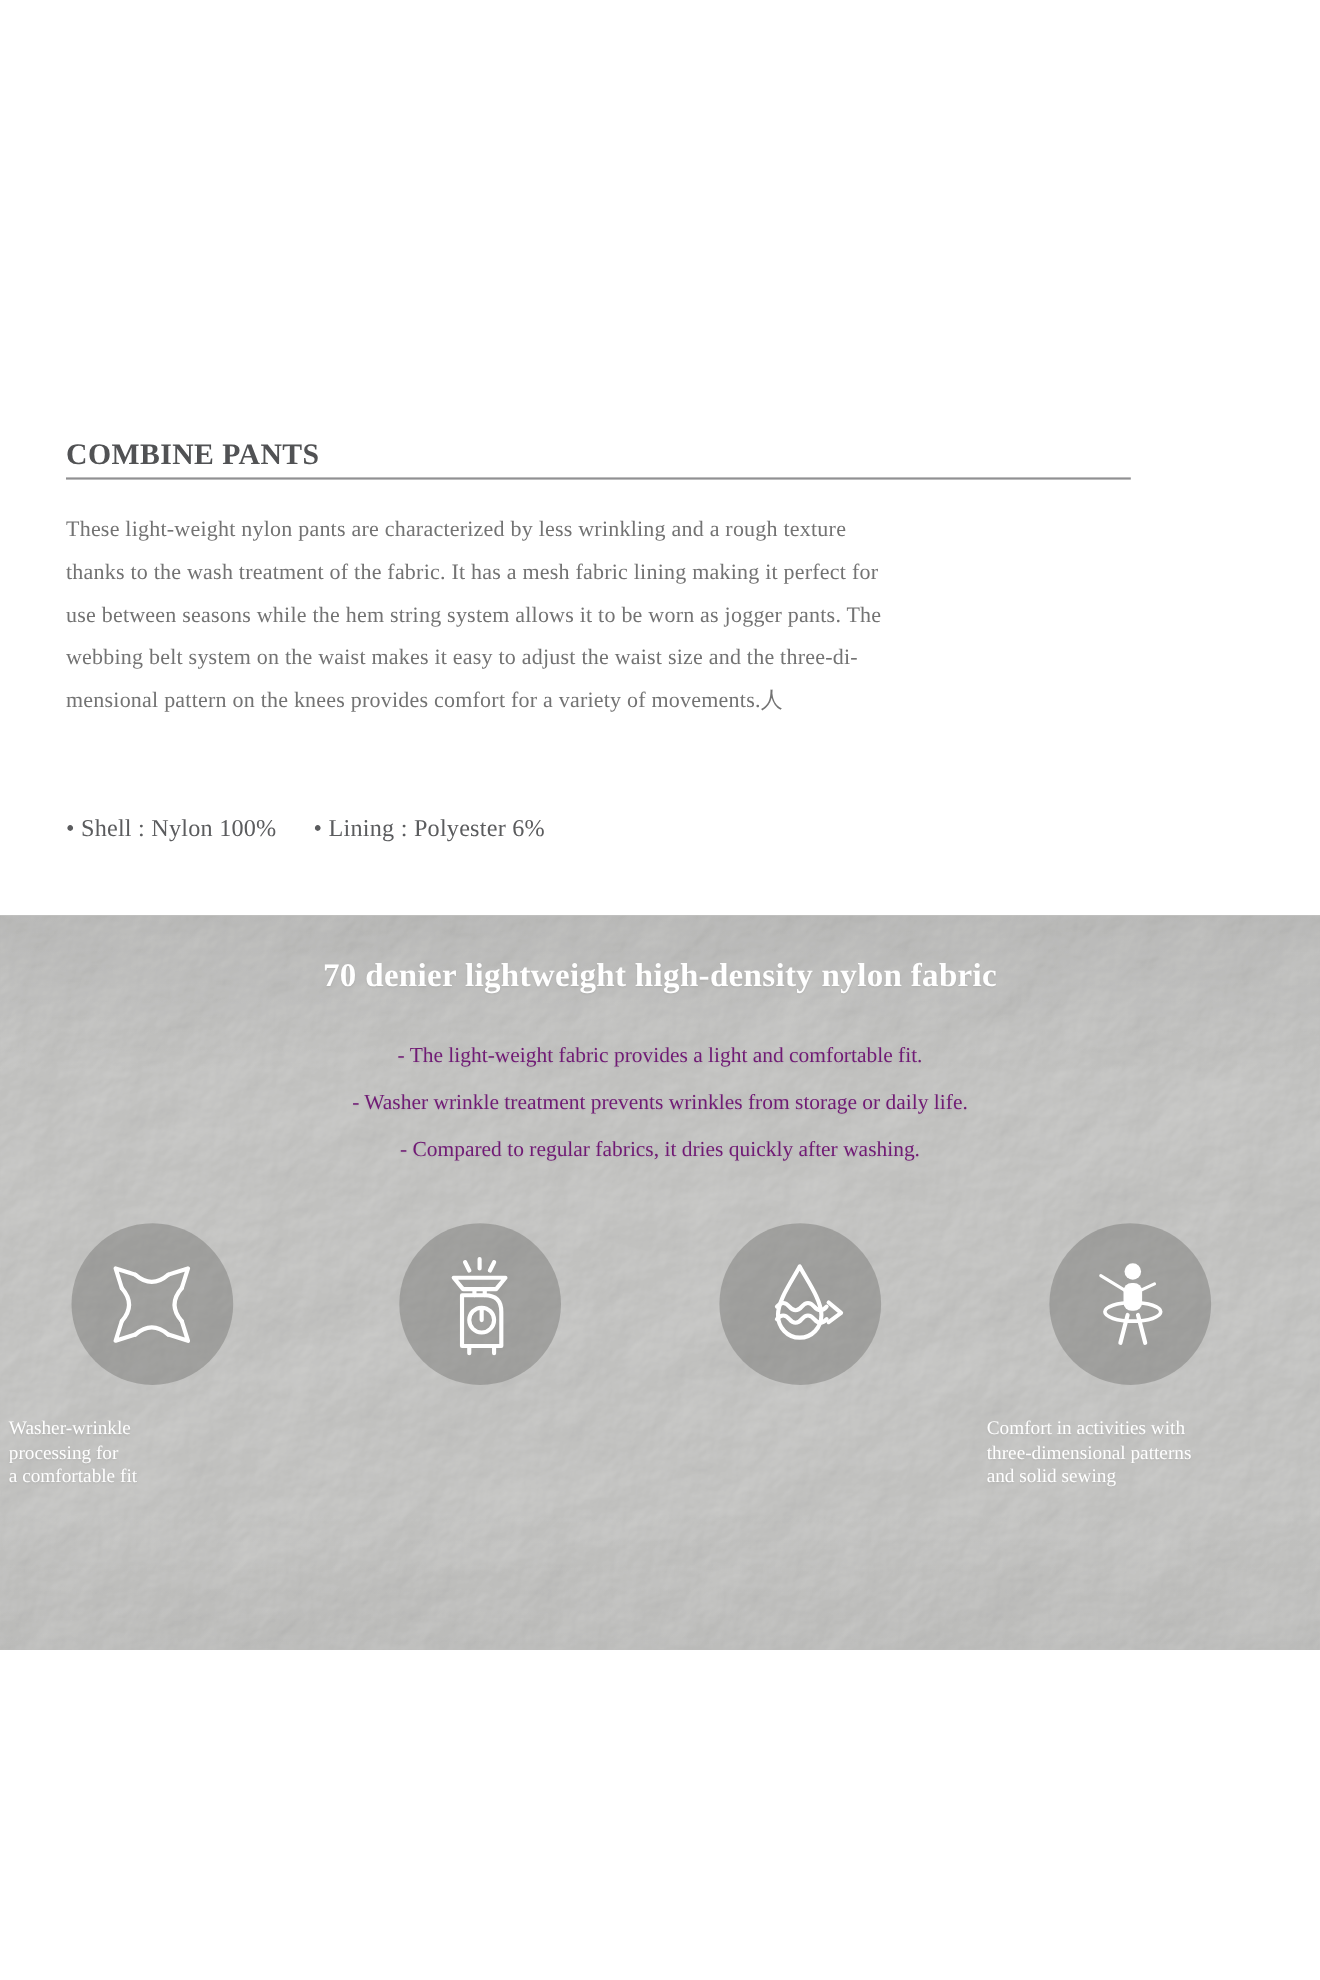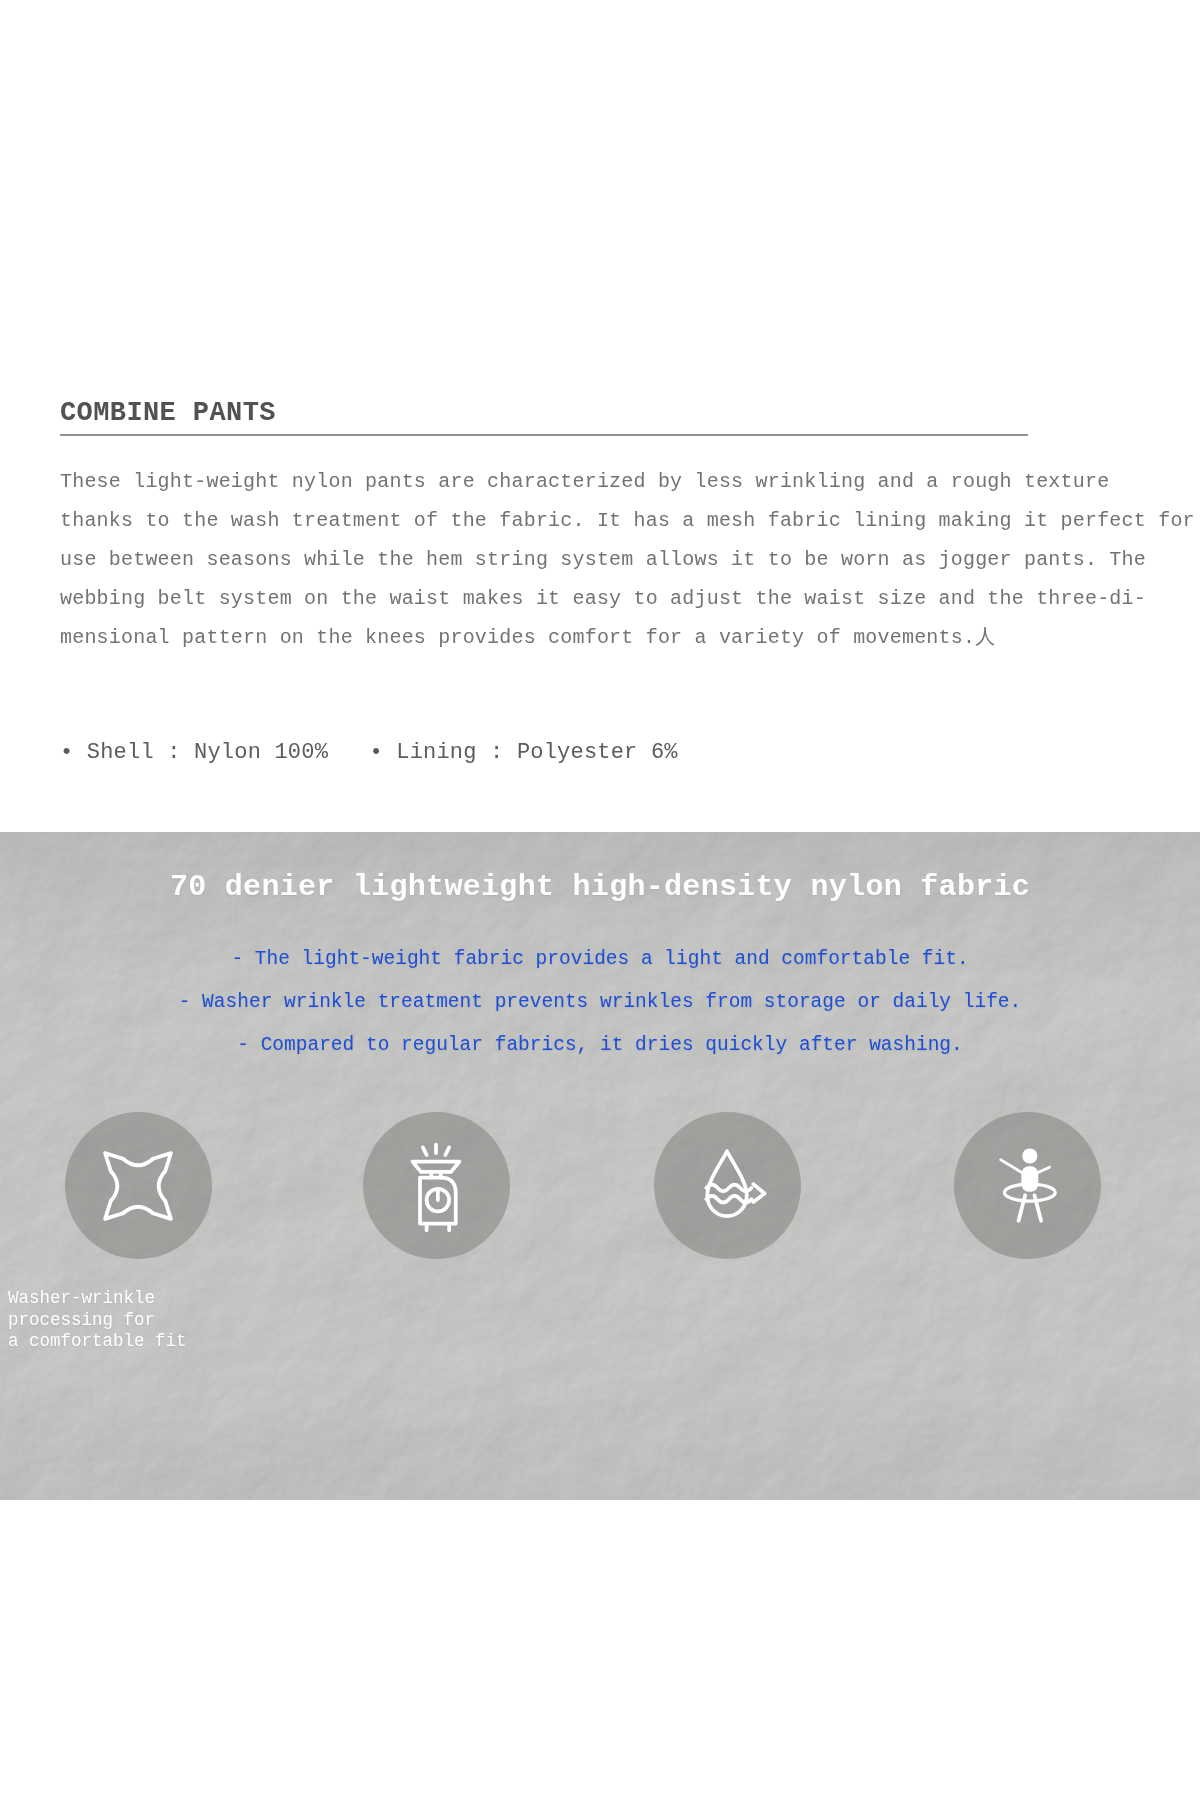"COMBINE PANTS" .canvas { font-family: Liberation Mono, monospace -> Liberation Serif, serif }
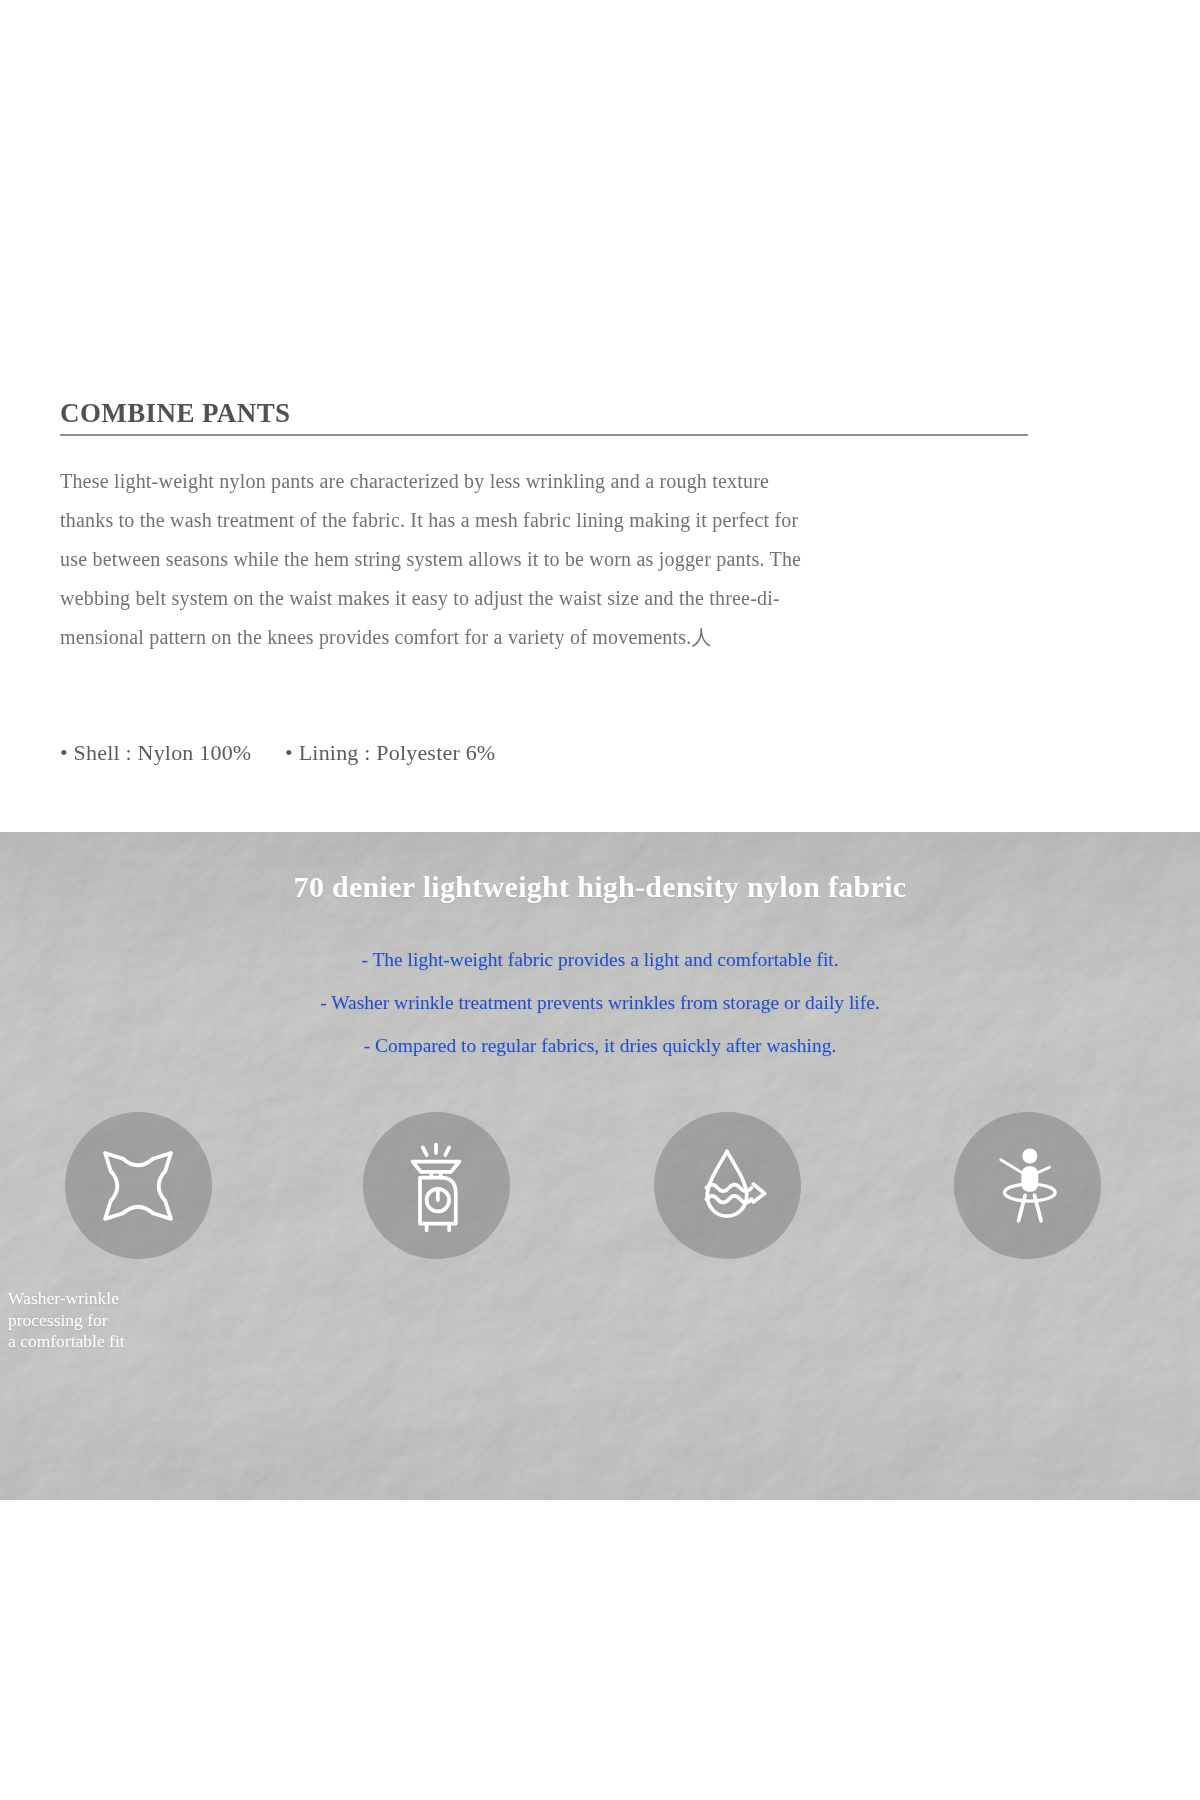"- The light-weight fabric provides" .hero-bullets { color: #1d4ed8 -> #701a75 }
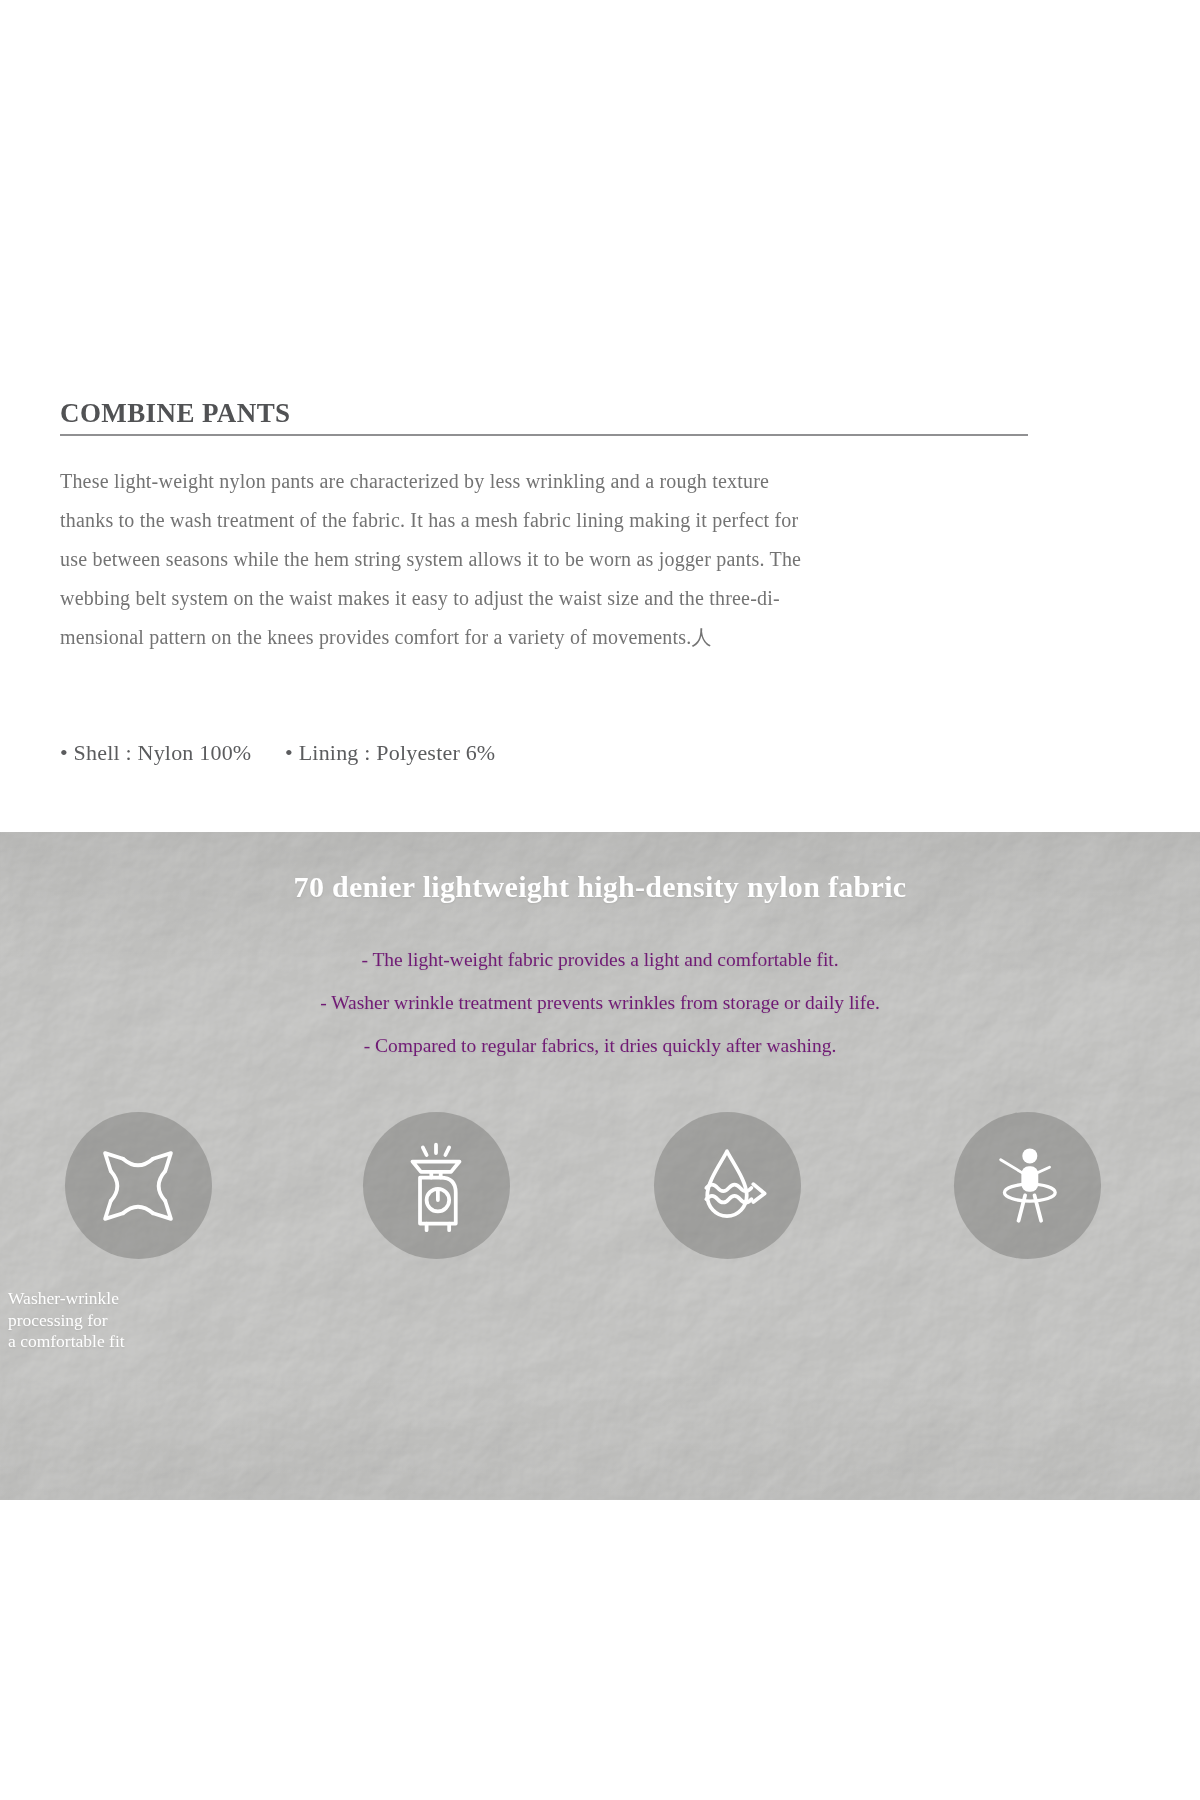"Comfort in activities with" div.feature-caption { html: none -> <div>Comfort in activities with three-dimensional patterns and solid sewing</div> }
